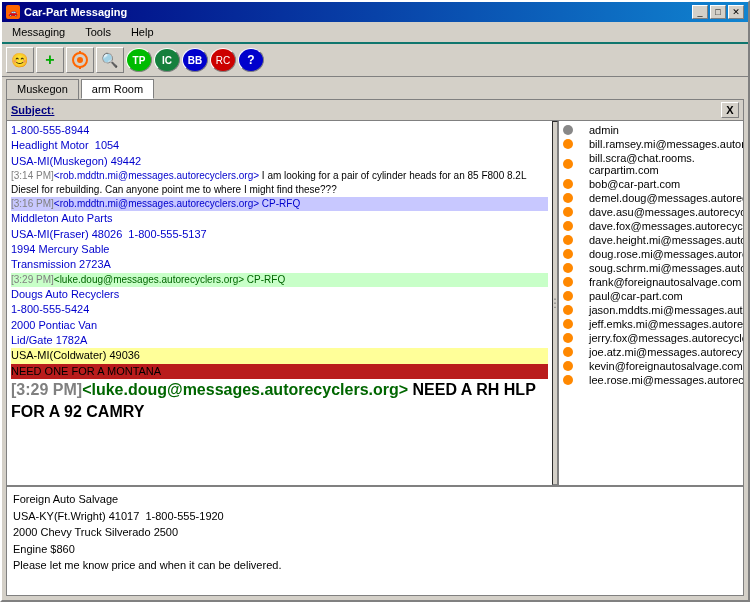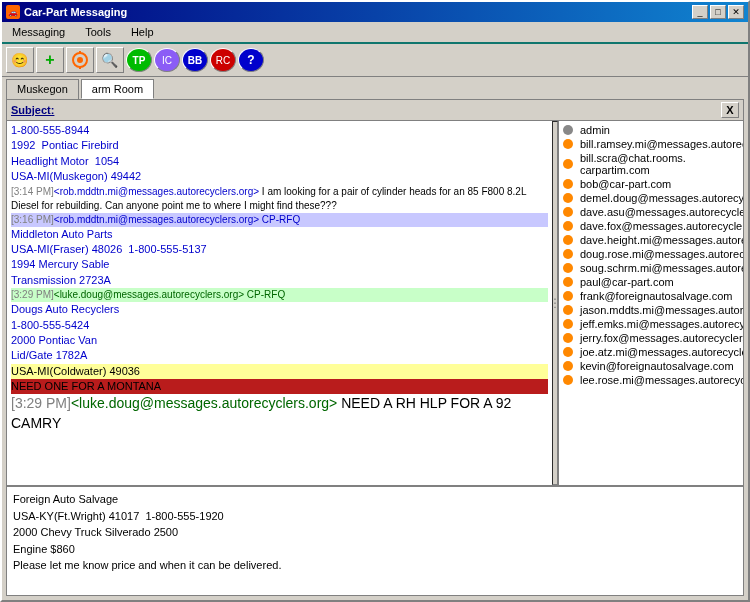"IC" div.toolbar-btn { background: #8b5cf6 -> #15803d; font-weight: normal -> bold }
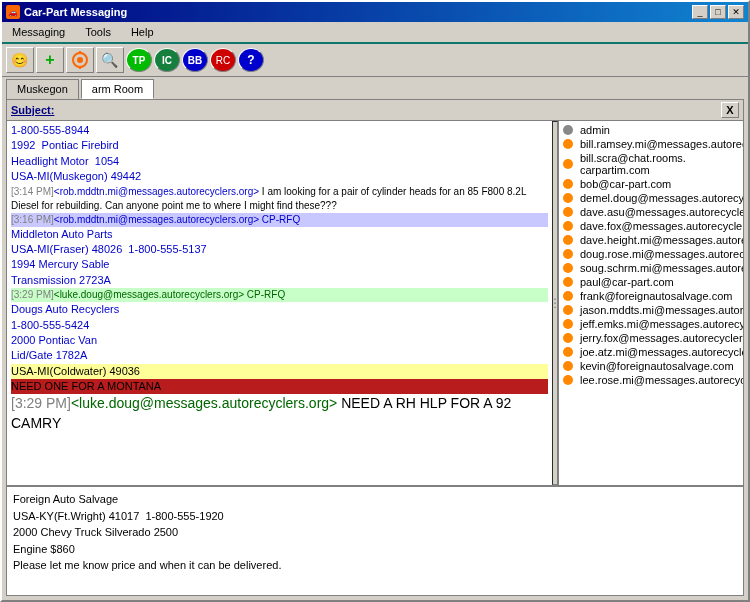"admin" .user-item { gap: 7px -> 16px }
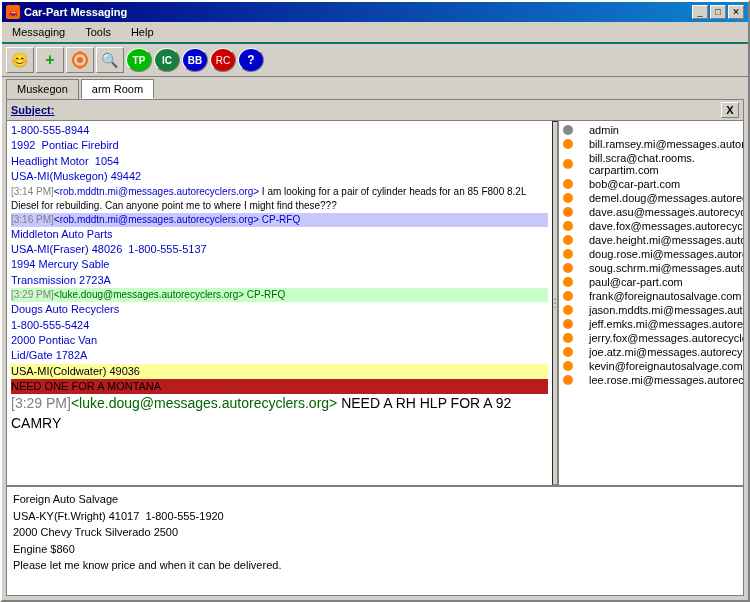"1992 Pontiac Firebird" div.msg-blue { html: <div>1992&nbsp; Pontiac Firebird</div> -> none }
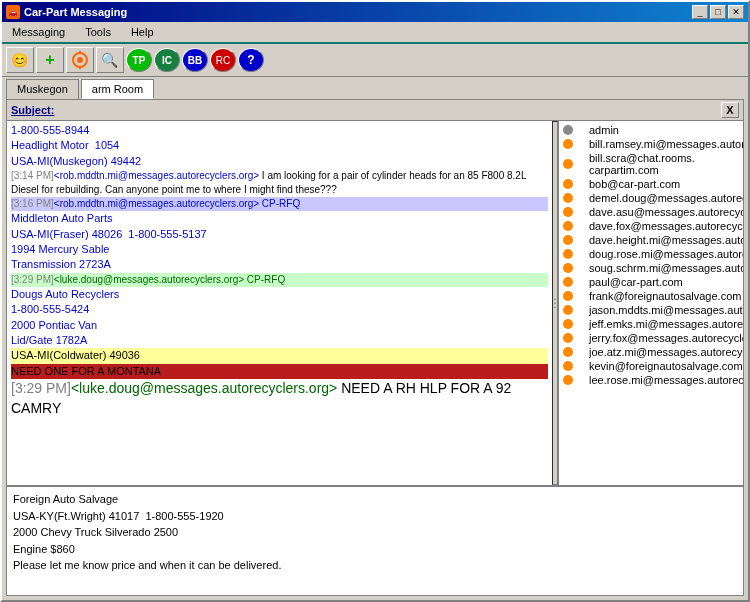"paul@car-part.com" div.user-item { order: before "frank@foreignautosalvage.com" -> after "frank@foreignautosalvage.com" }
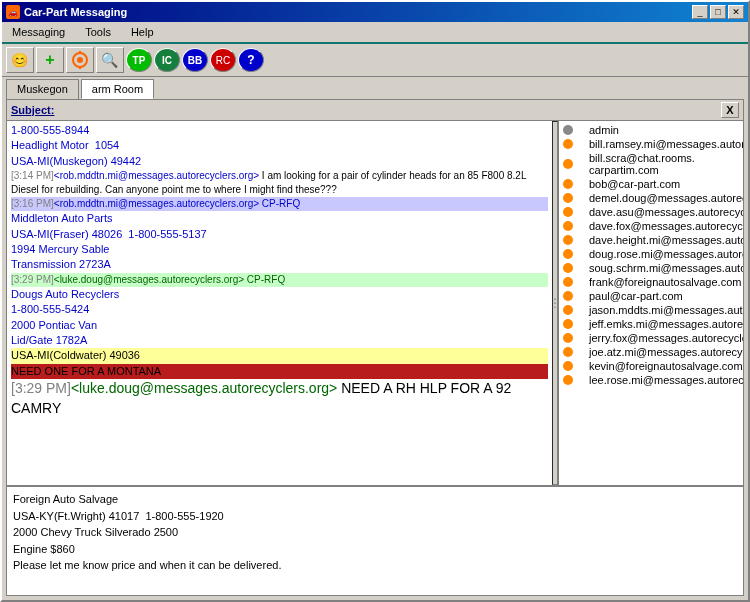"[3:29 PM]<luke.doug@messages.autorecyclers.org> NEED A" div { font-size: 14px -> 16px; font-weight: none -> bold }
